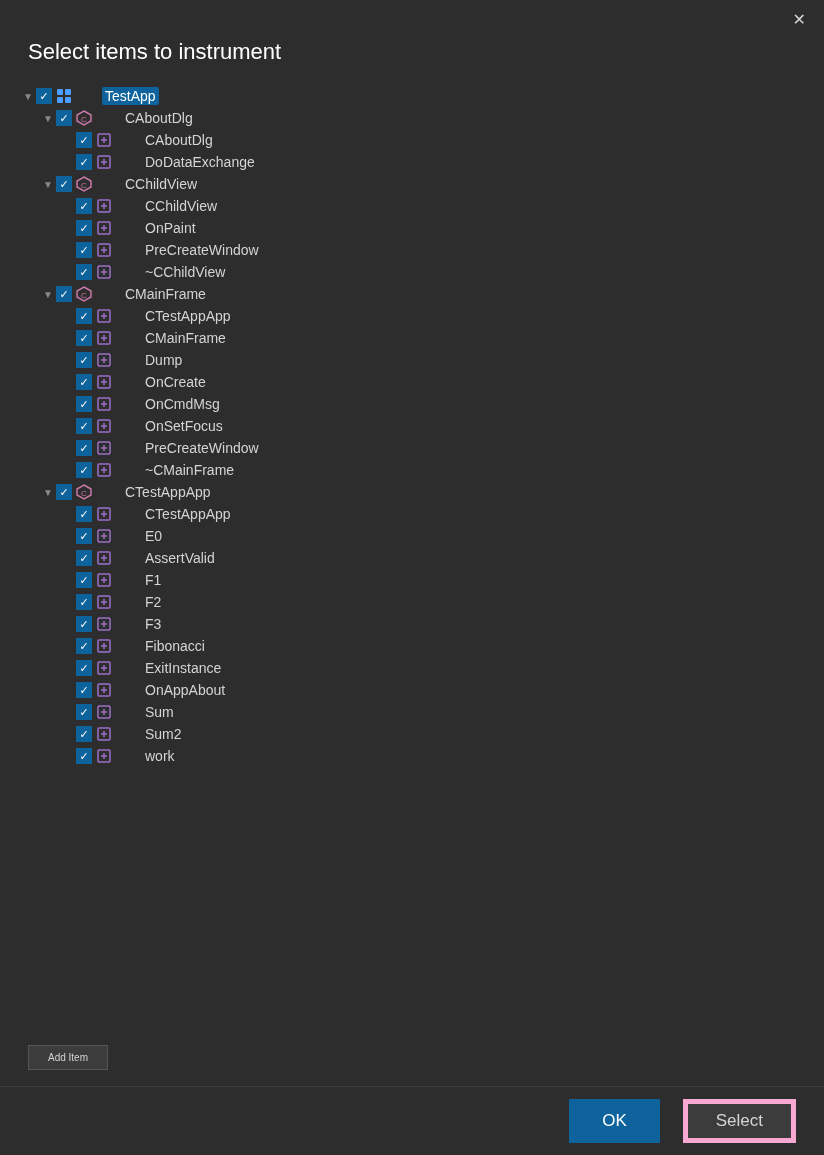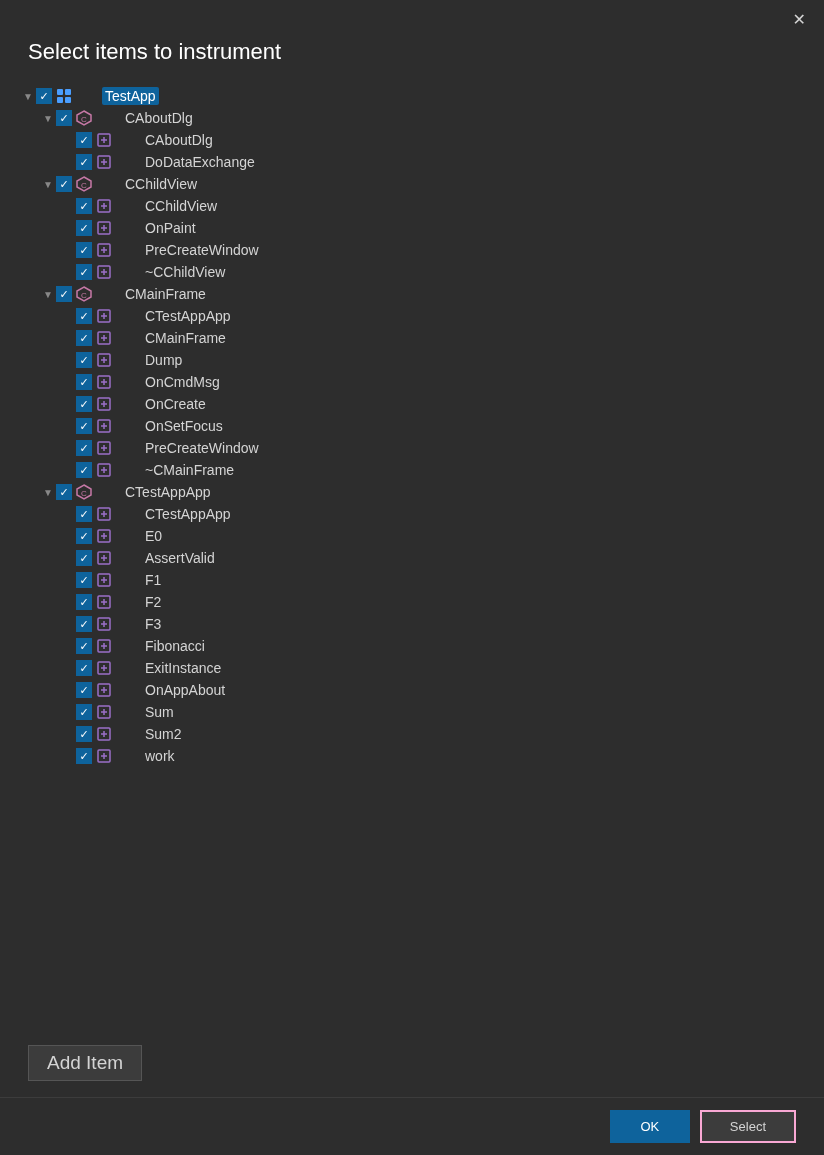"OnCmdMsg" div.tree-item { order: before "OnCreate" -> after "OnCreate" }
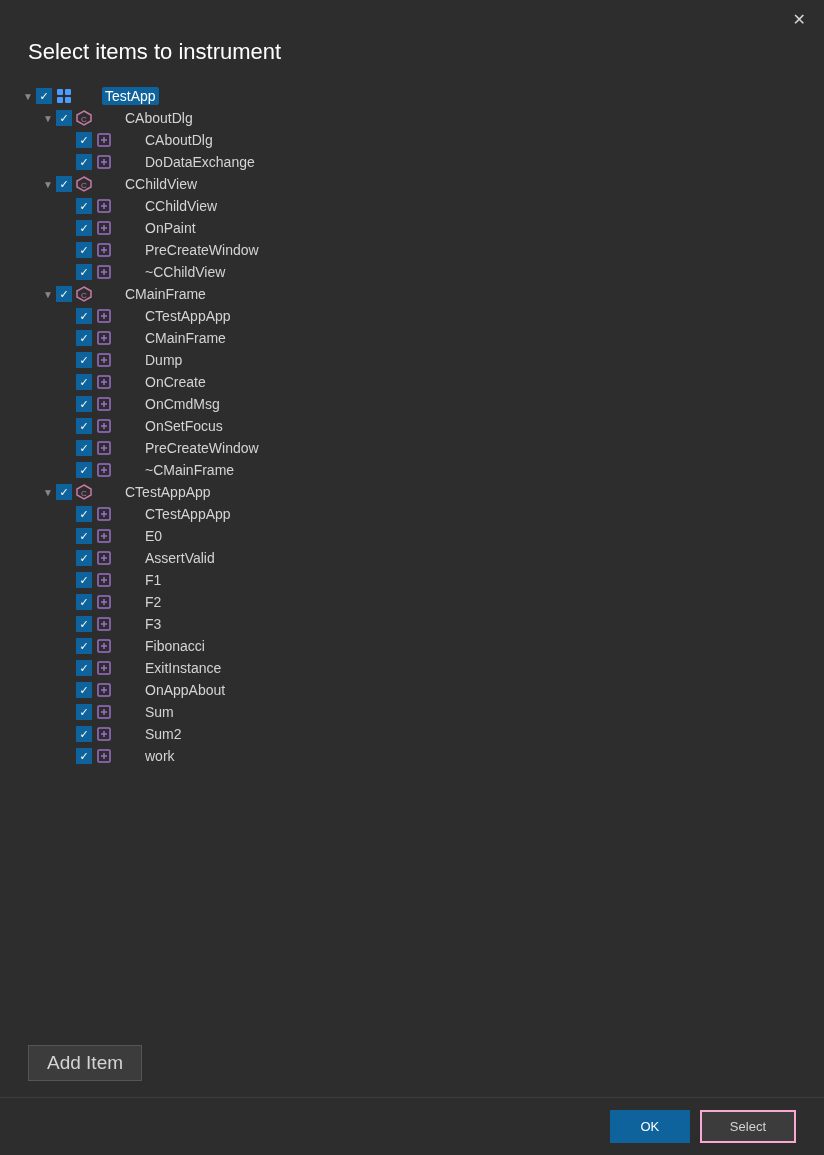"Add Item" .add-item-btn { font-size: 19px -> 10px }
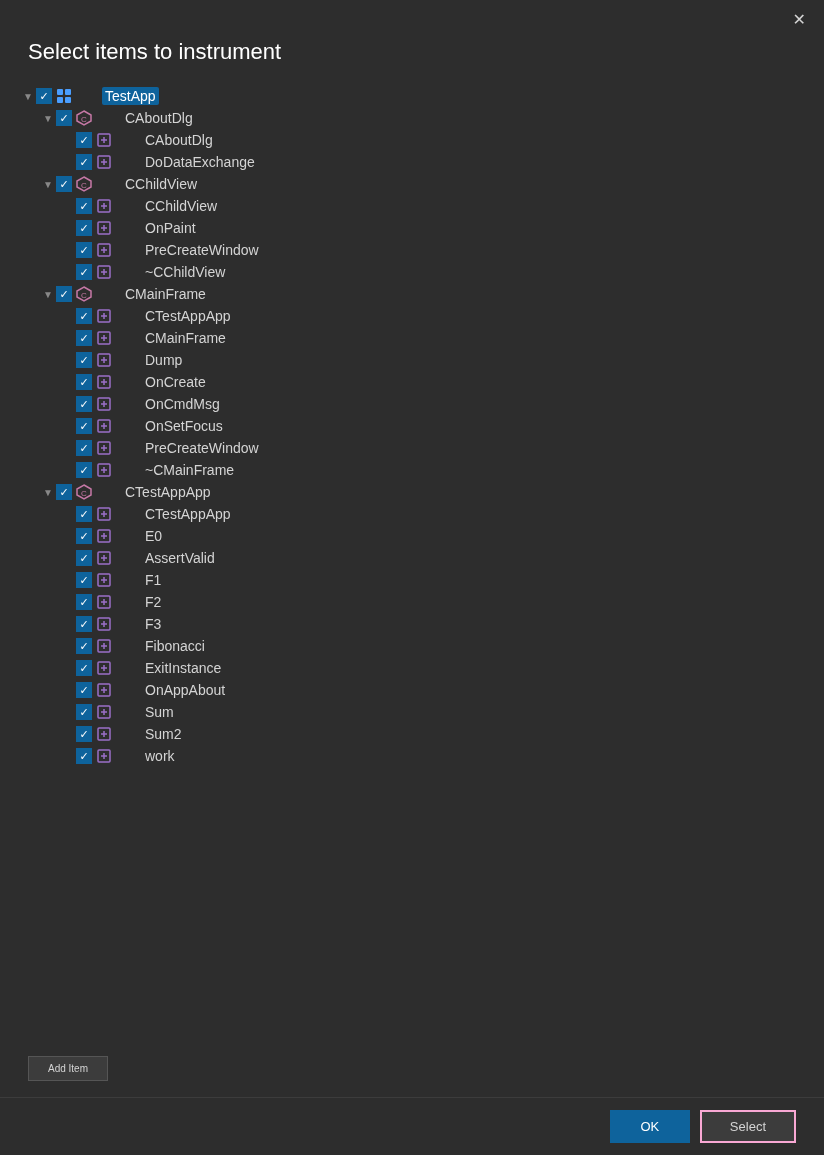"OK" .footer-btn { border: 2px solid #f9a8d4 -> 5px solid #f9a8d4; font-size: 13px -> 17px; margin-left: none -> 13px }
